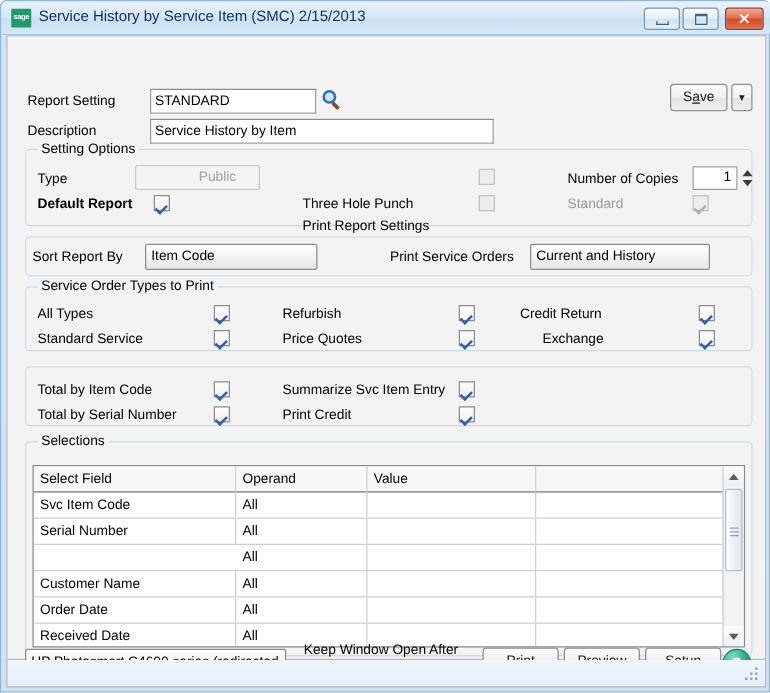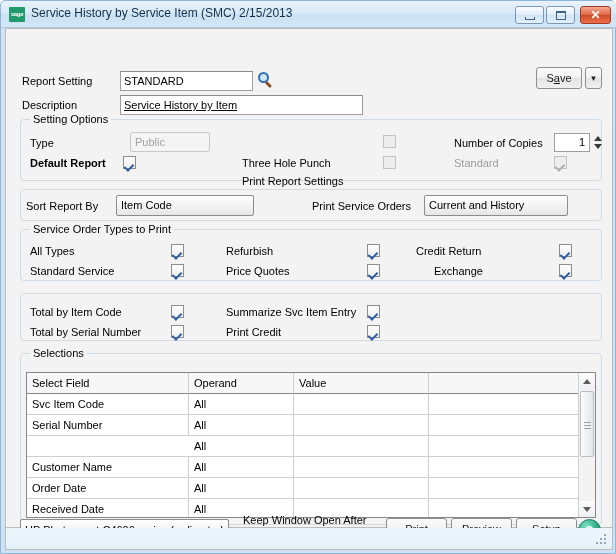"Service History by Item" div.textbox { text-decoration: underline -> none; width: 243px -> 275px }
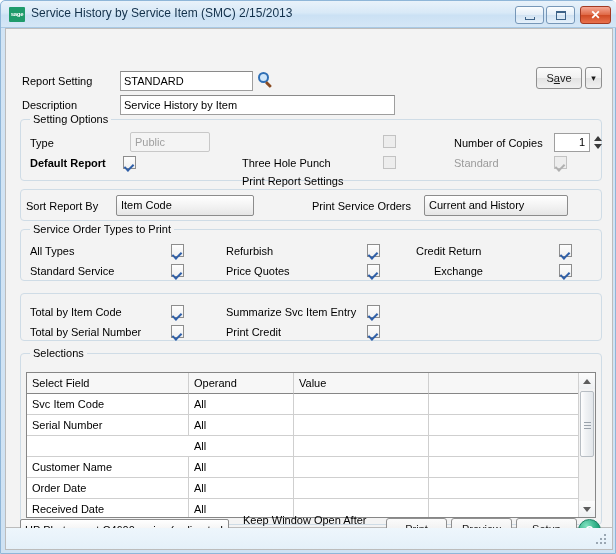"Public" div.combo { left: 124px -> 102px; text-align: none -> right; width: 80px -> 100px }
